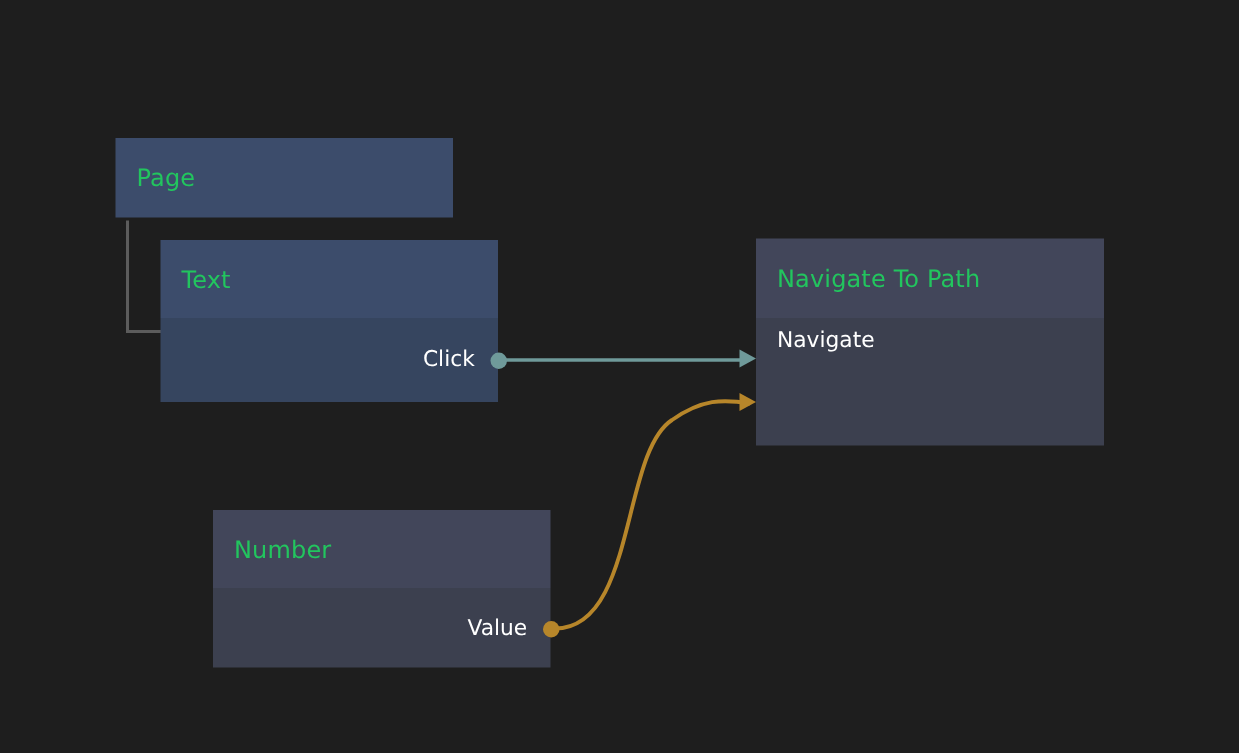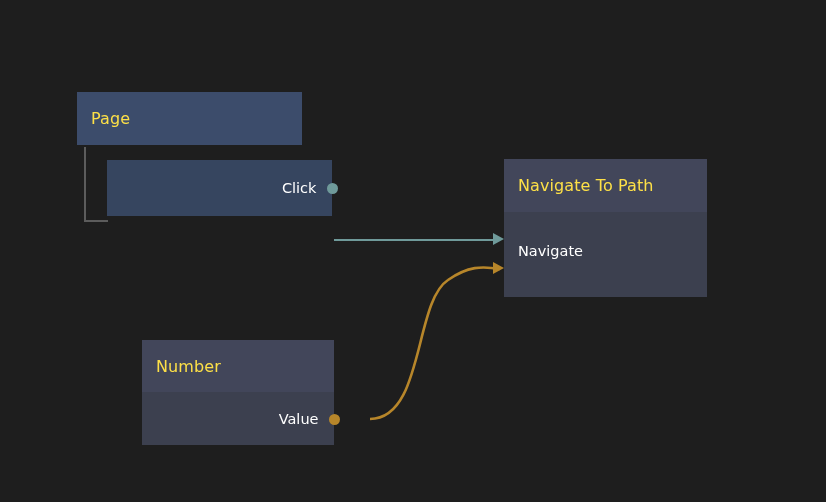"Page" .node-header { color: #fde047 -> #22c55e }
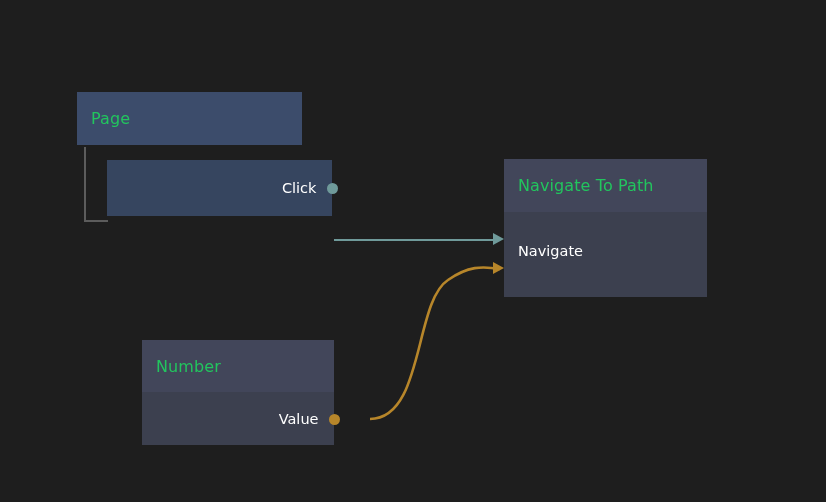"Text" div.node-header { html: none -> <div> <span>Text</span> </div> }
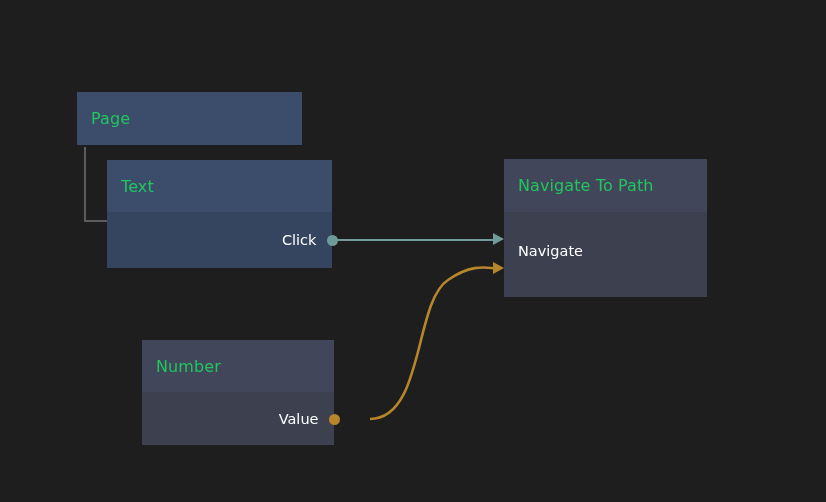"Navigate To Path" div.node { width: 203px -> 232px }
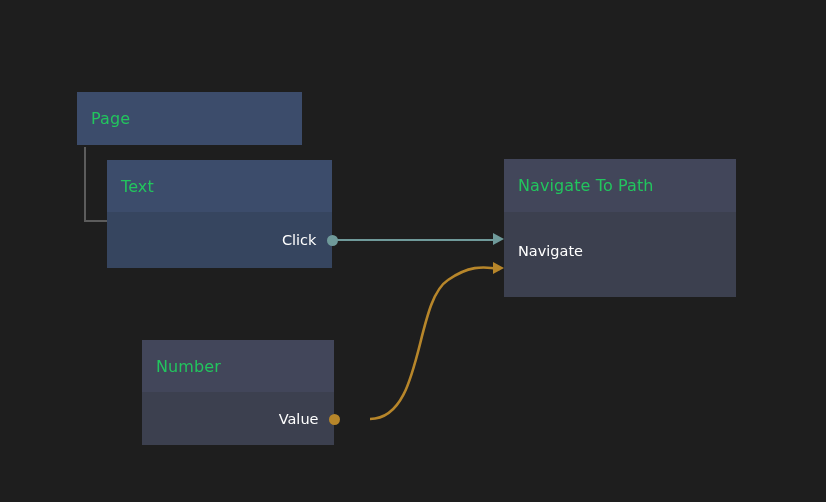"Navigate" div.port-row { top: 28px -> 4px }
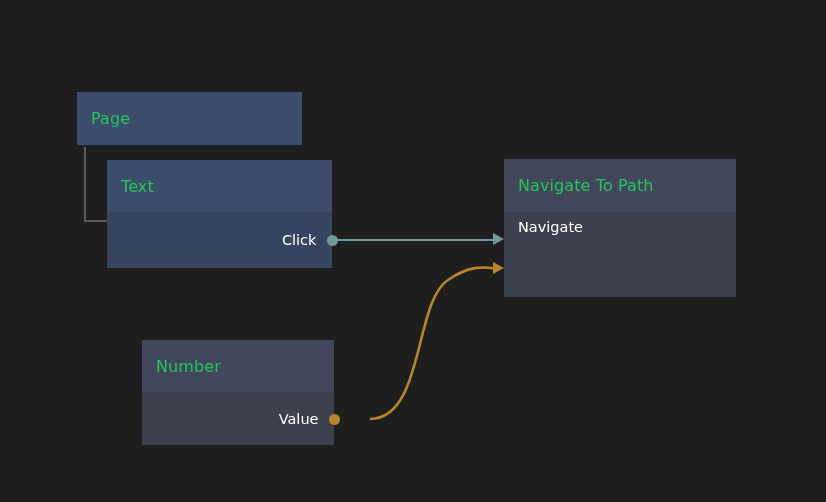"Number" div.node { width: 192px -> 225px }
